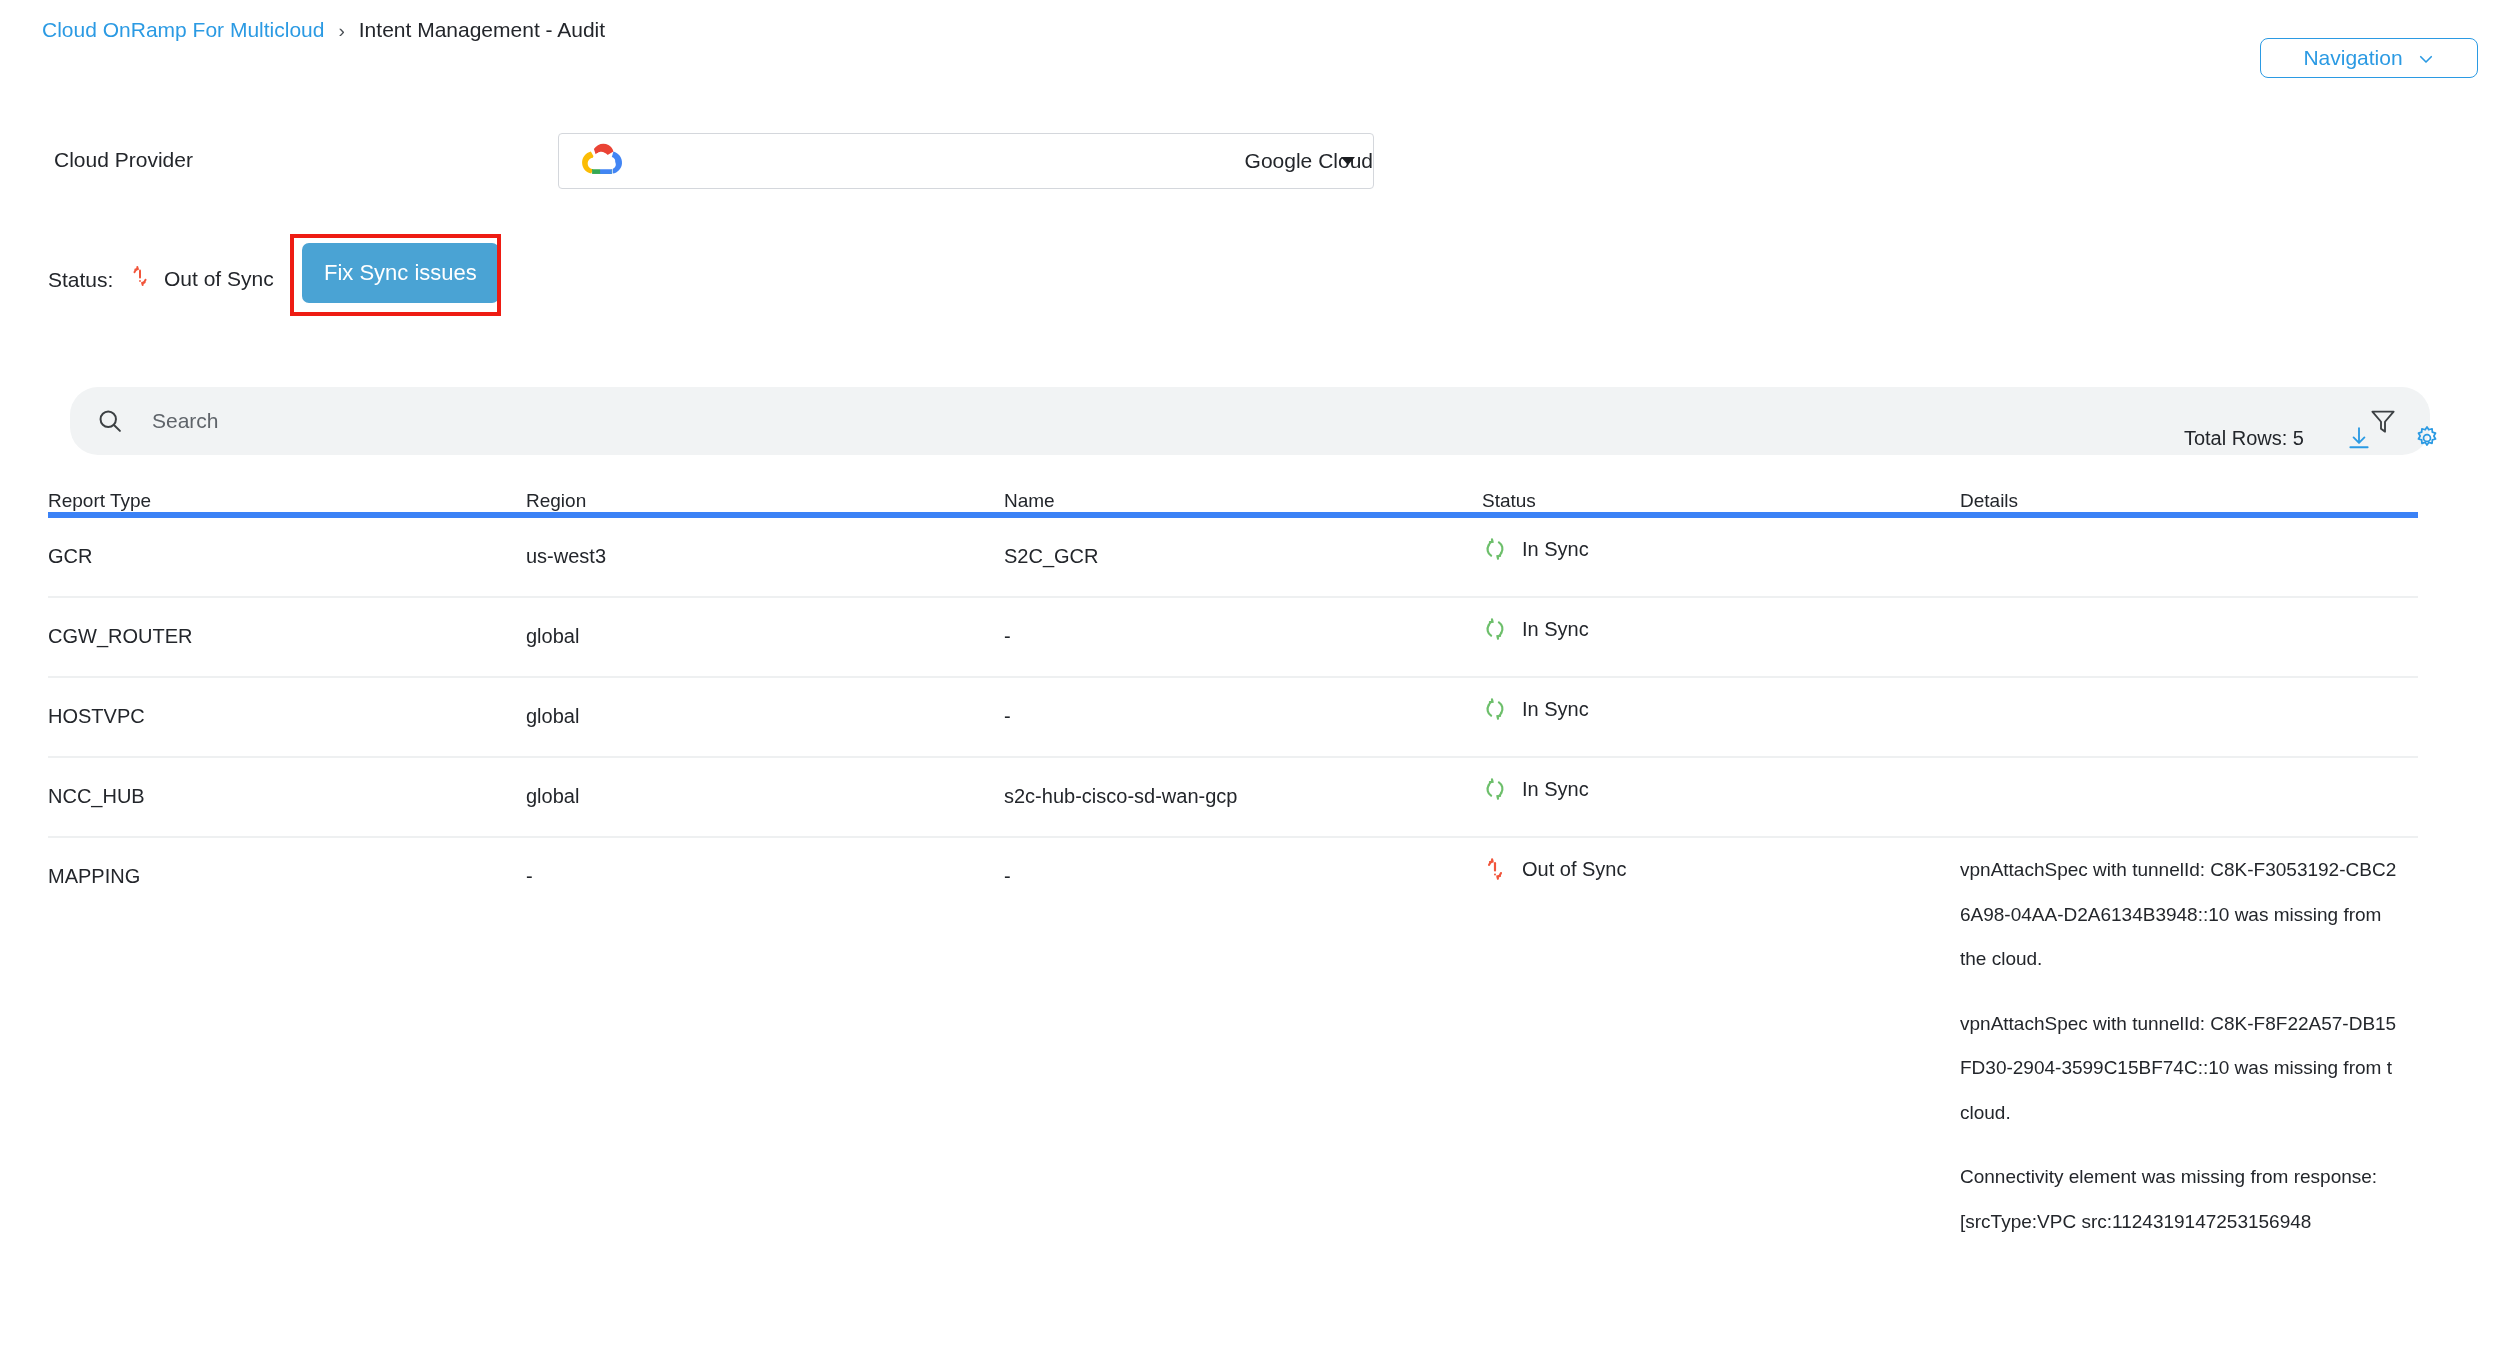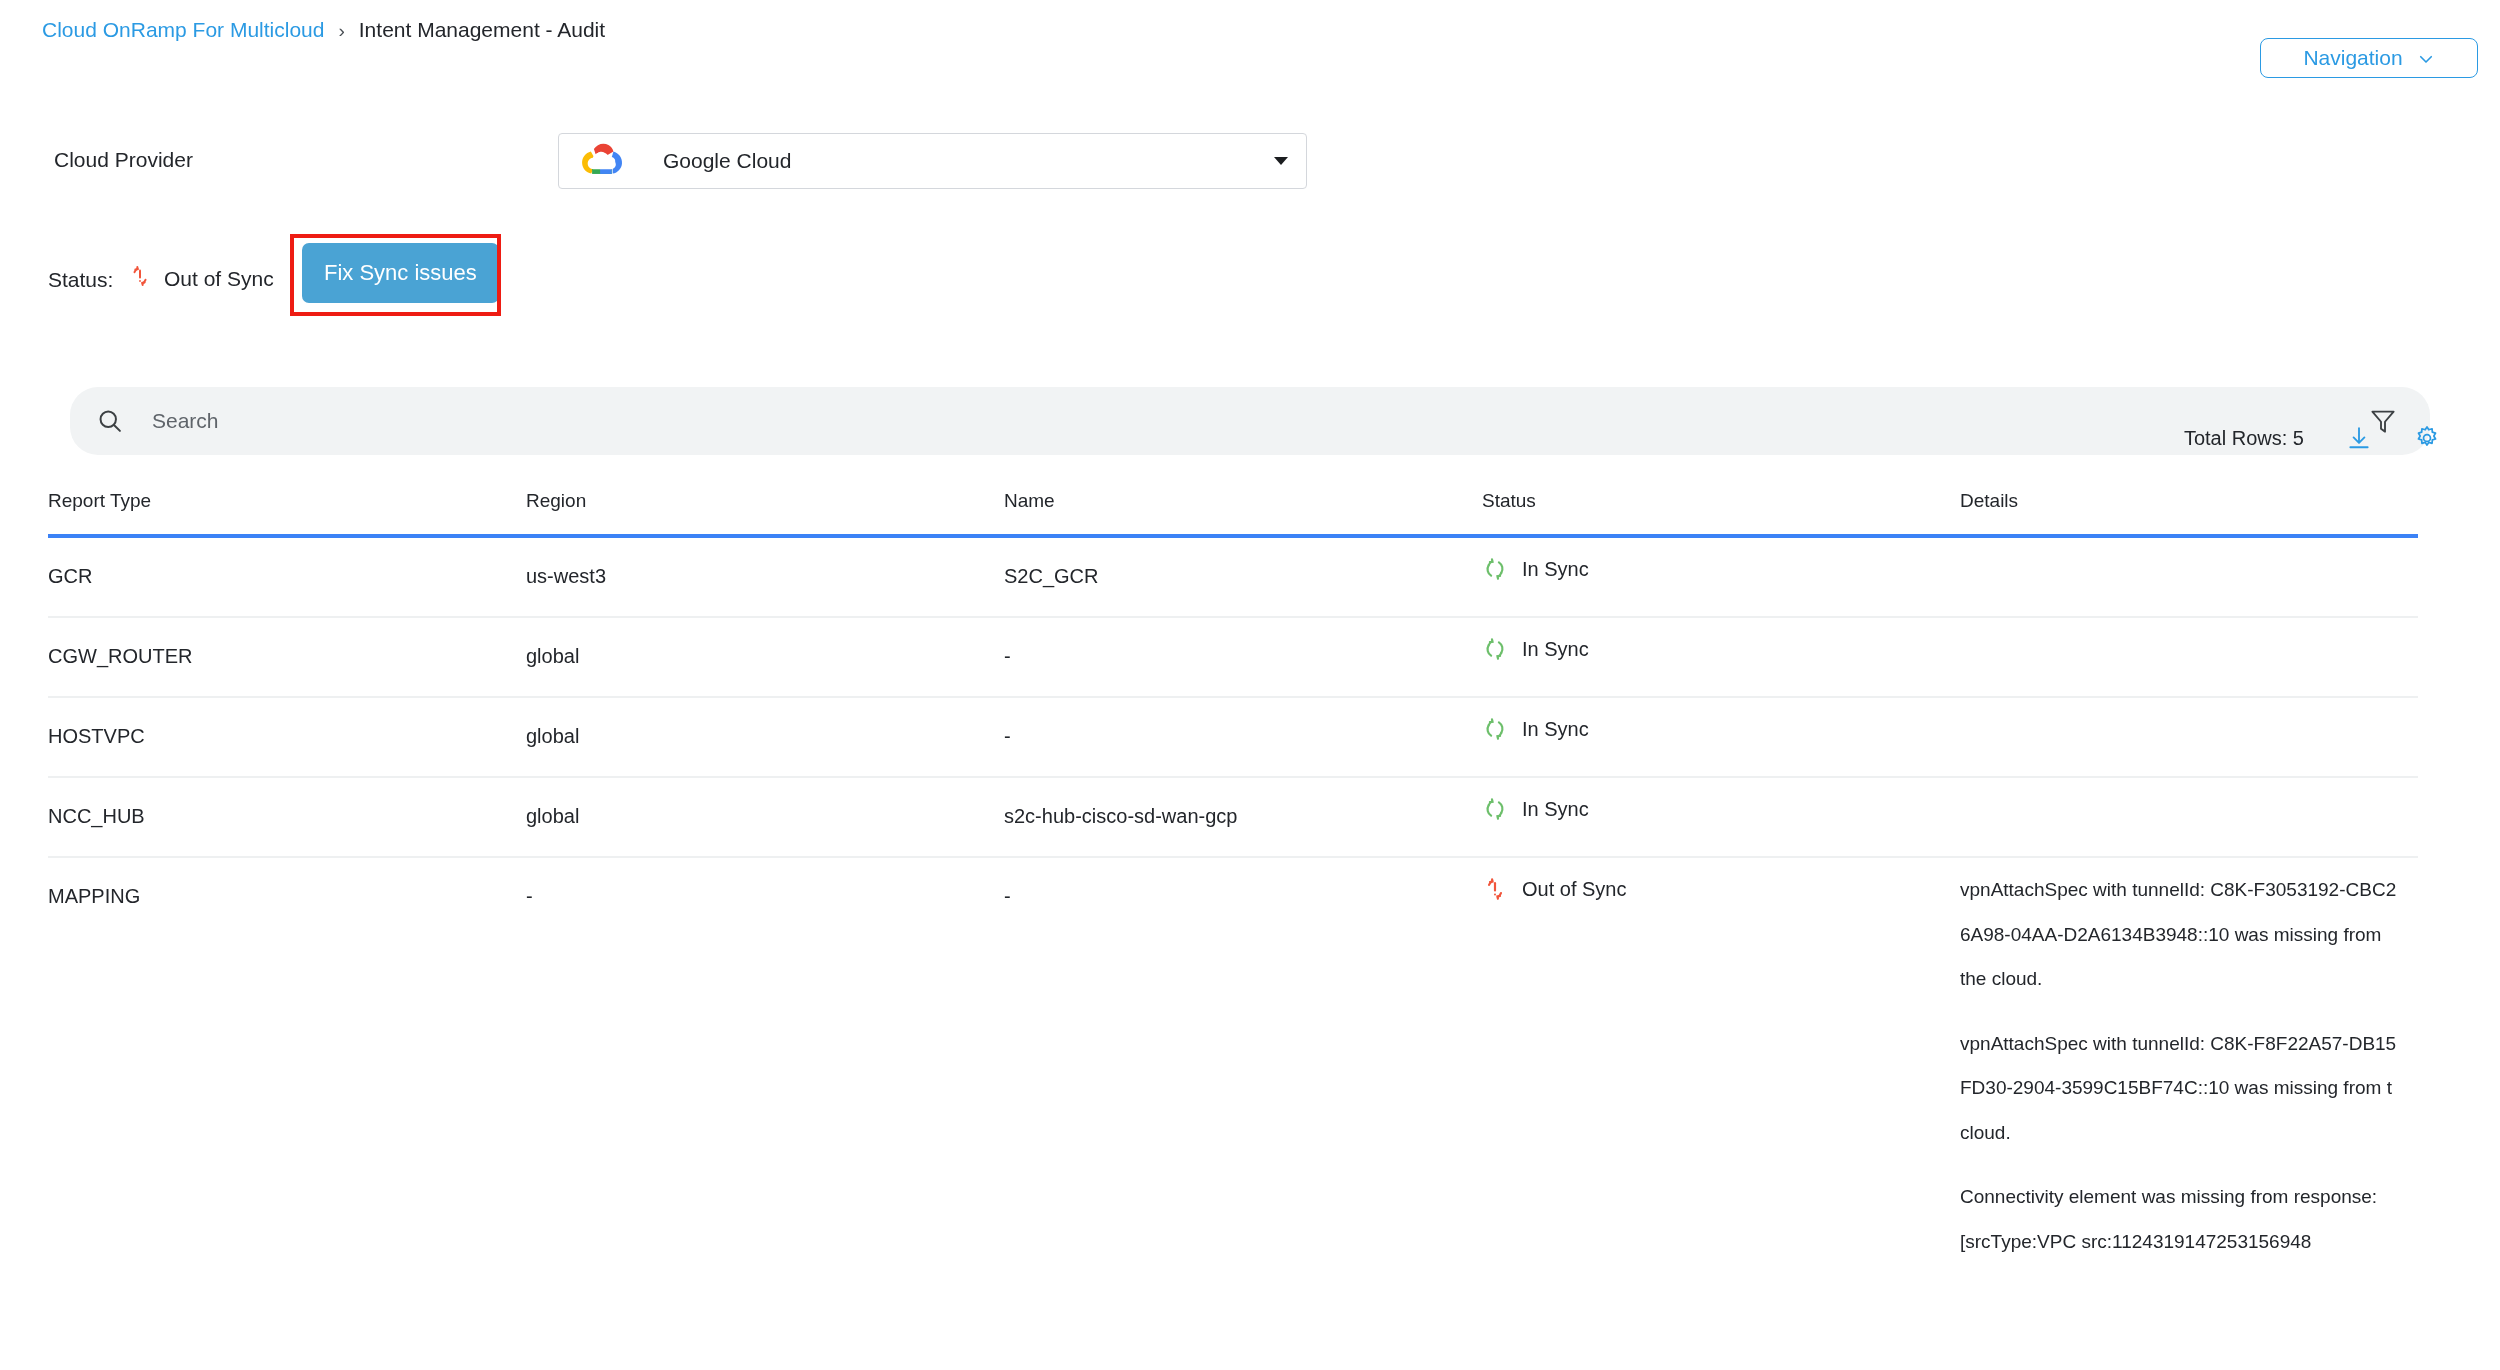"Google Cloud" .cp-select { justify-content: none -> space-between; width: 749px -> 816px }
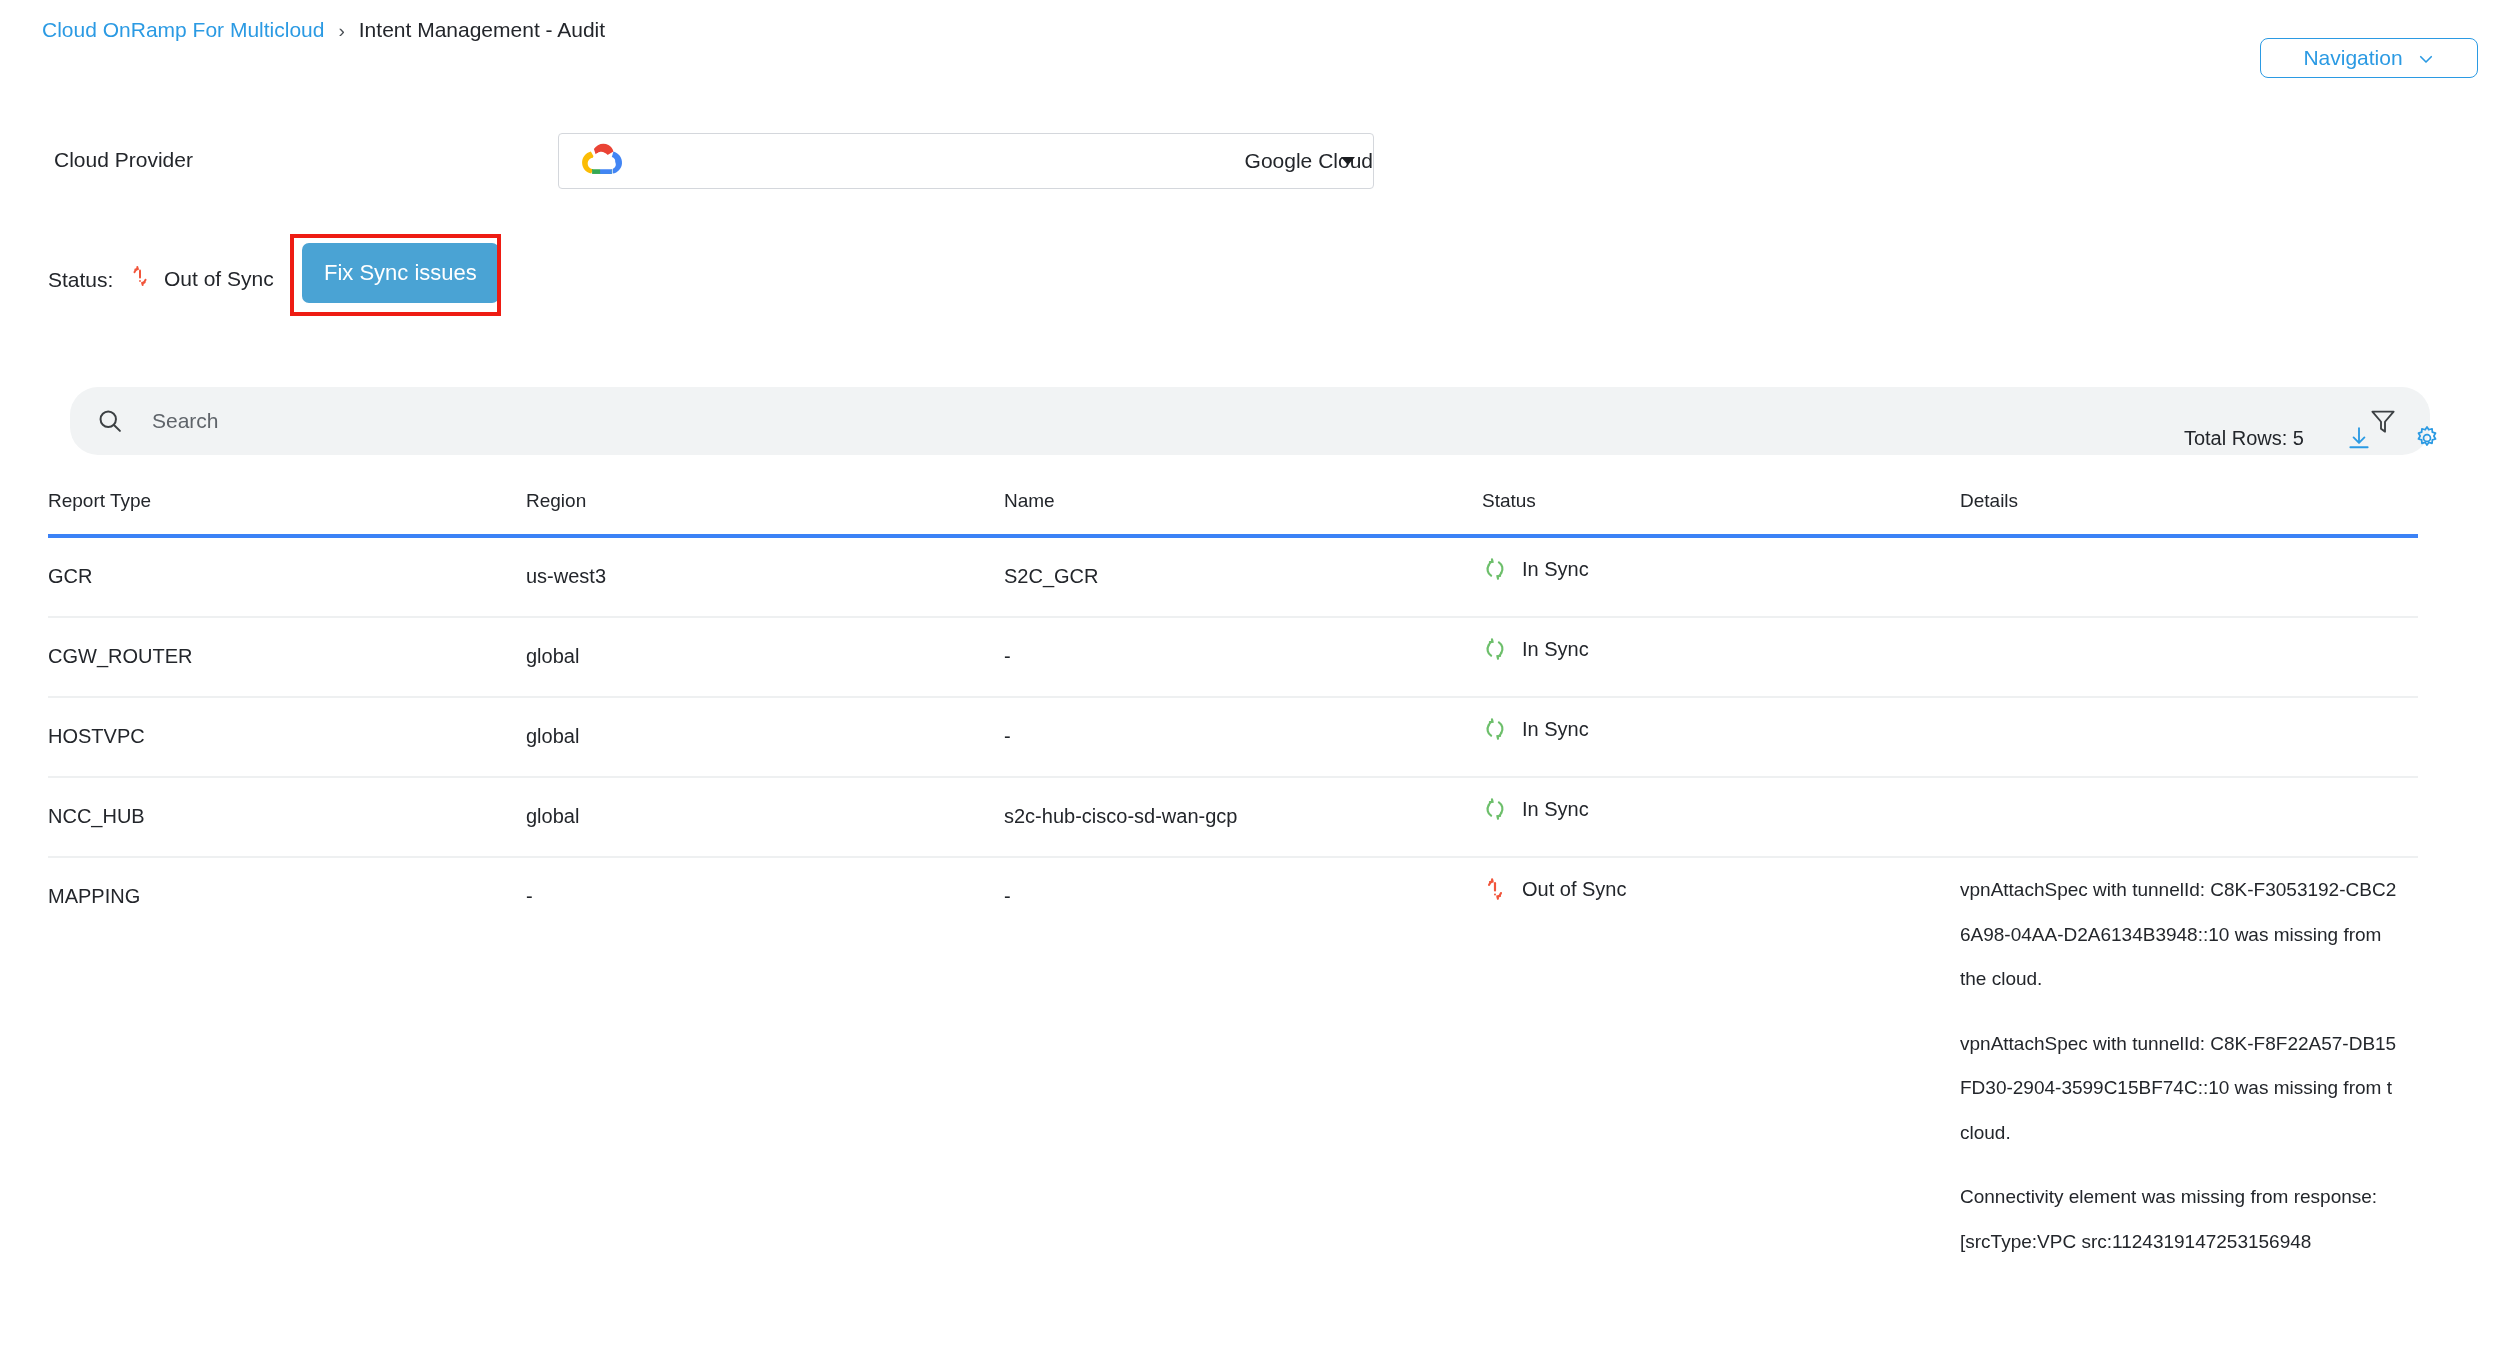"Report Type" .thead { border-bottom: 4px solid #3b82f6 -> 6px solid #3b82f6; padding-bottom: 22px -> none }
